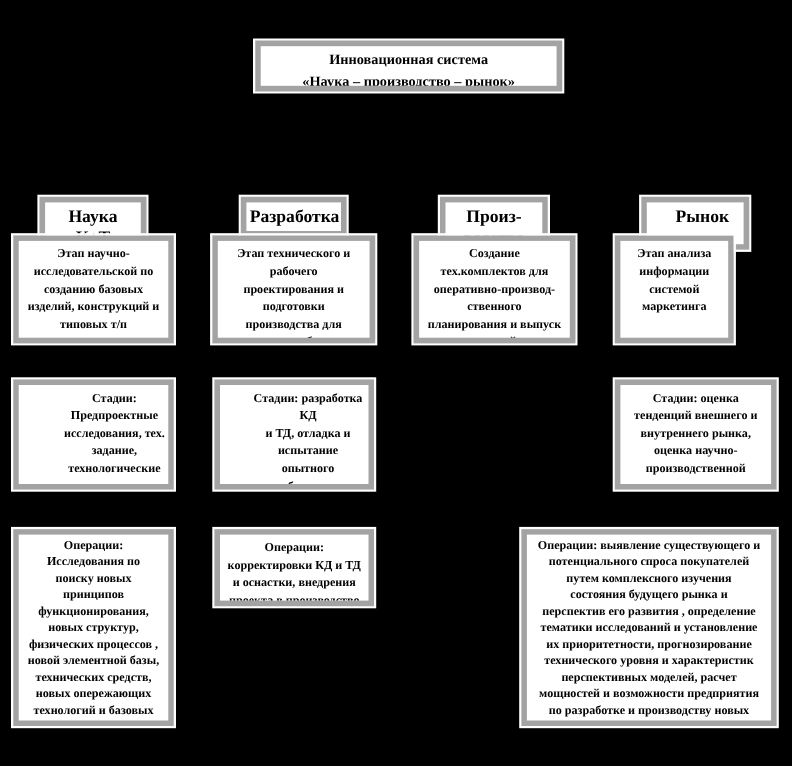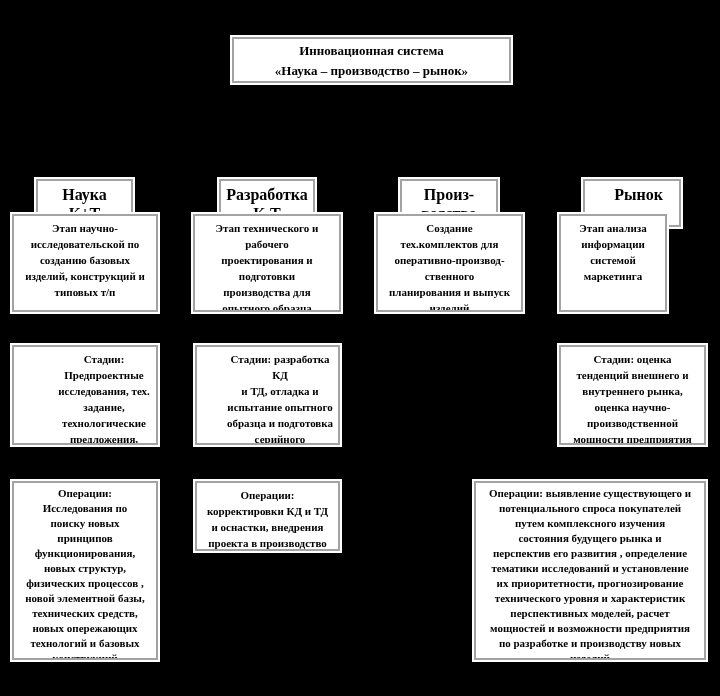"Инновационная система" .box { border: 2px solid #a3a3a3 -> 5px solid #a3a3a3 }
